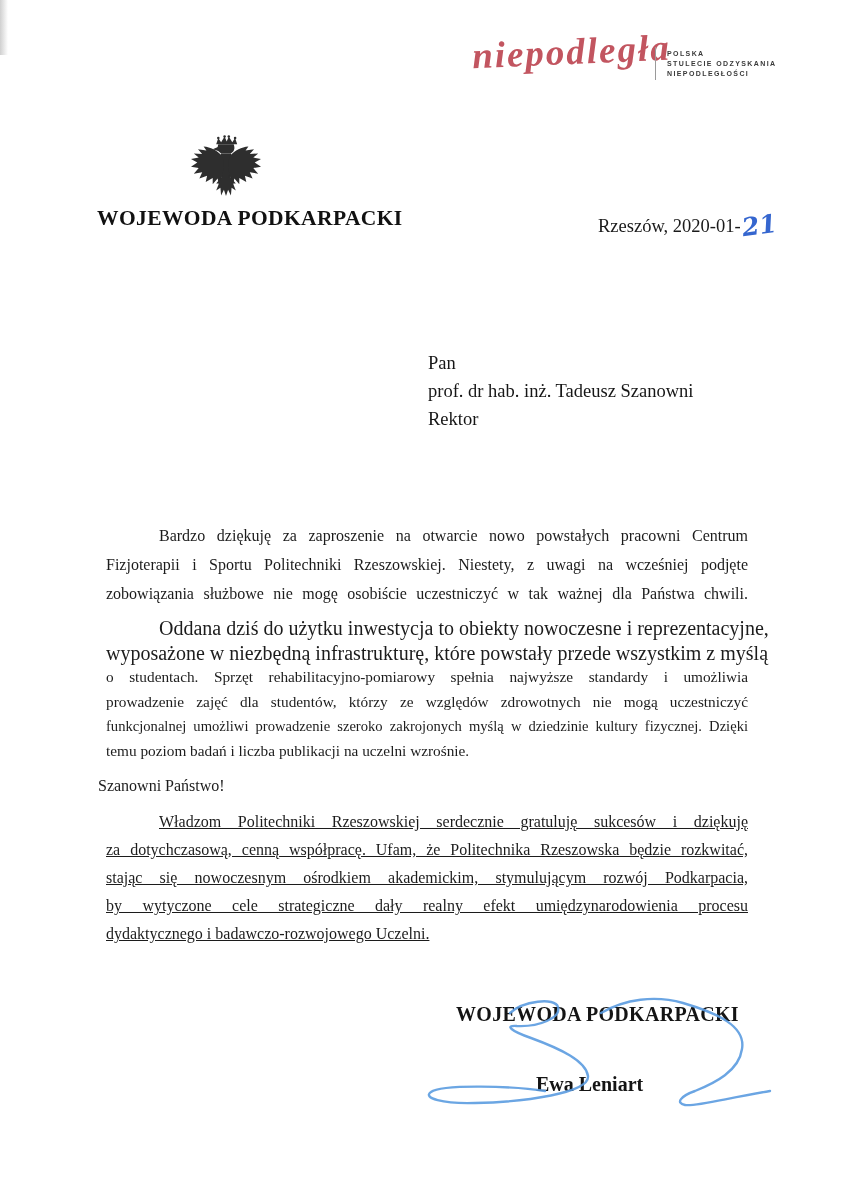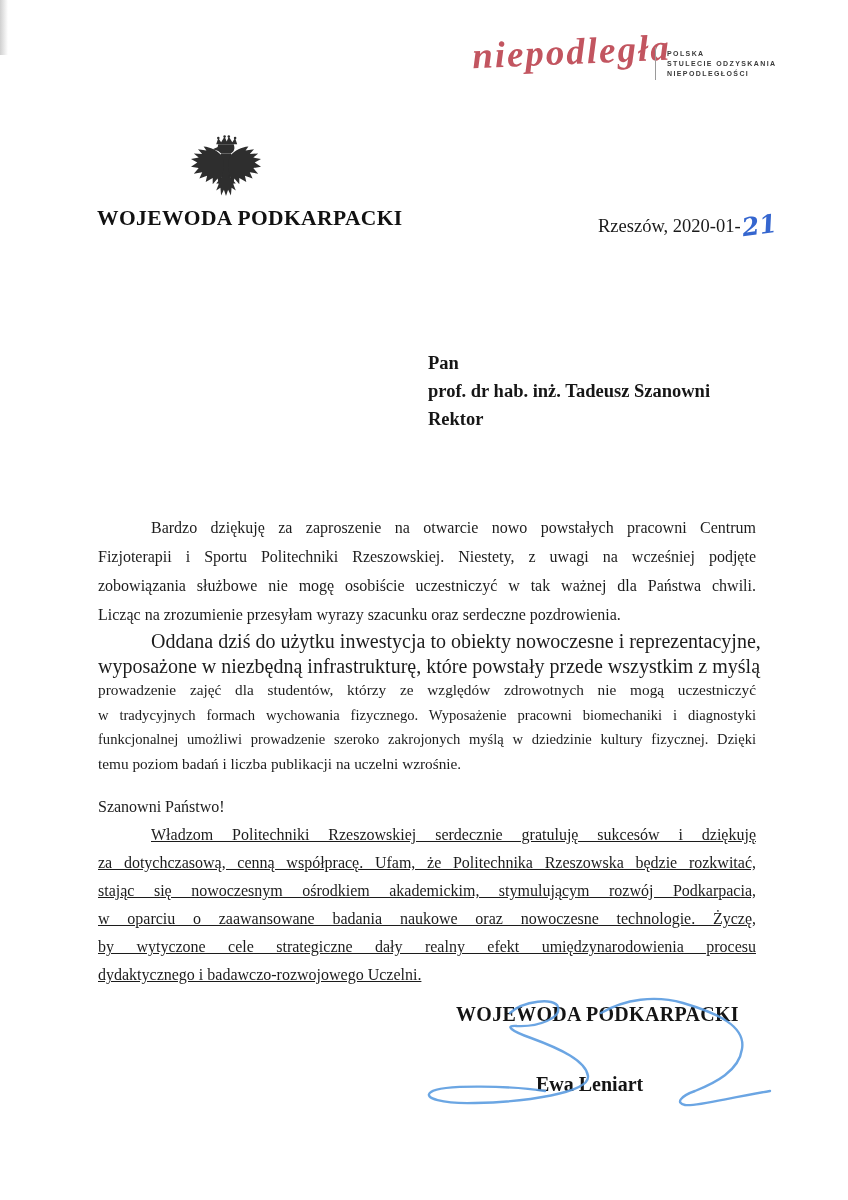"Pan" .addressee { font-weight: bold -> normal }
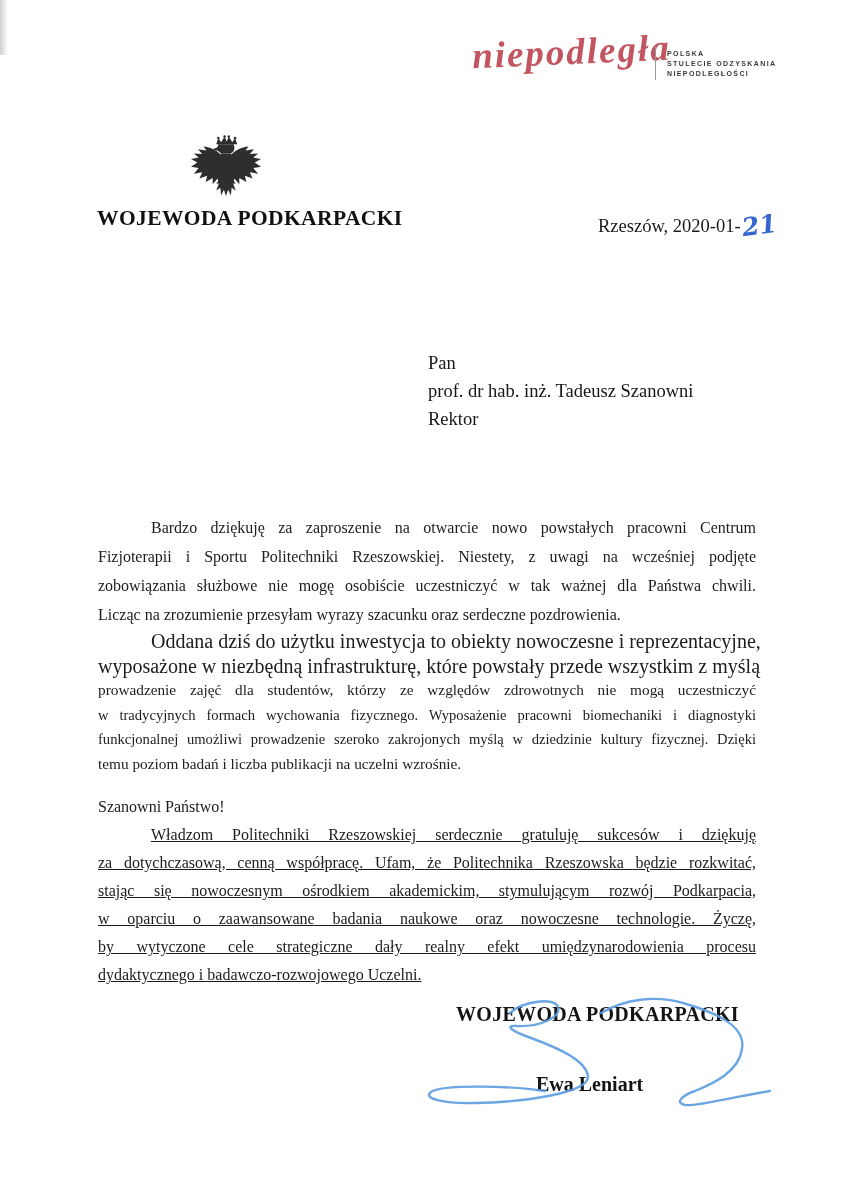"Bardzo dziękuję za zaproszenie na" .para { margin: 0 -> 8px }
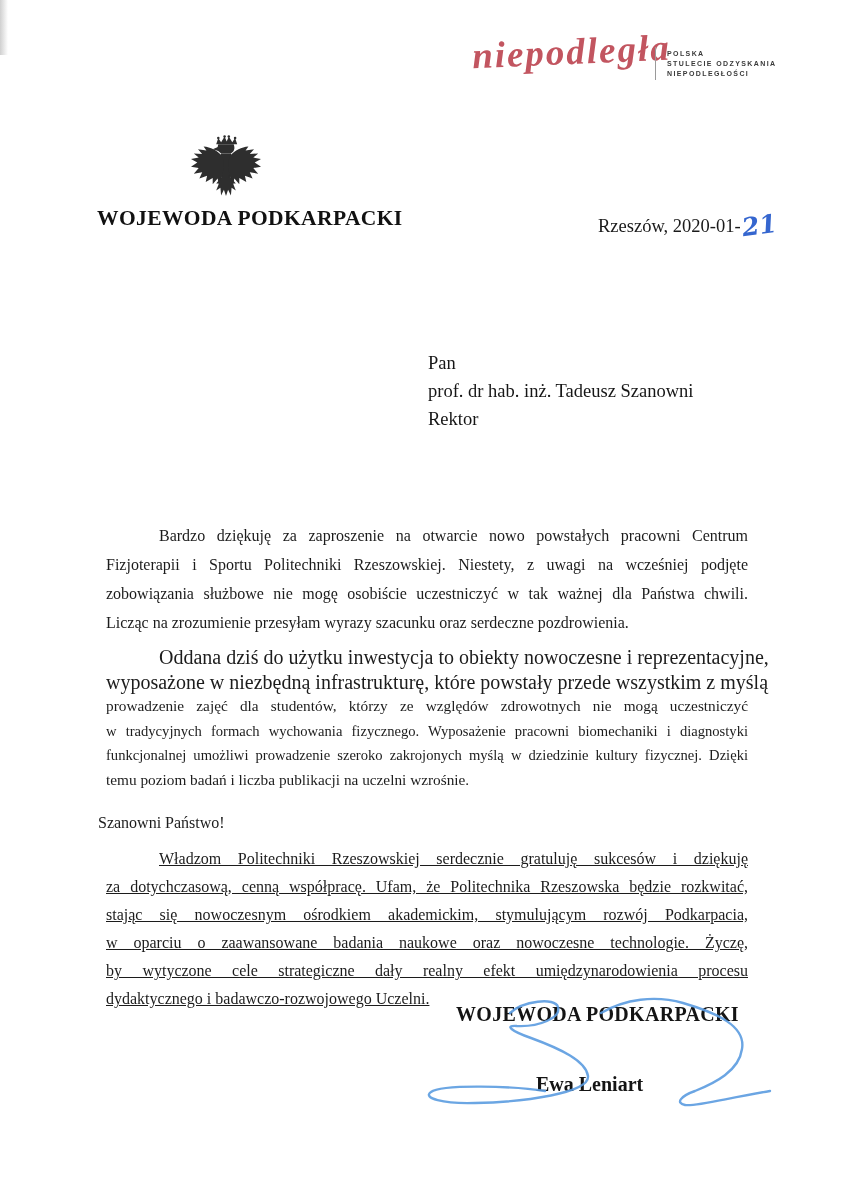"Licząc na zrozumienie przesyłam wyrazy" div.ln { html: <div>Licząc na zrozumienie przesyłam wyrazy szacunku oraz serdeczne pozdrowienia.</div> -> none }
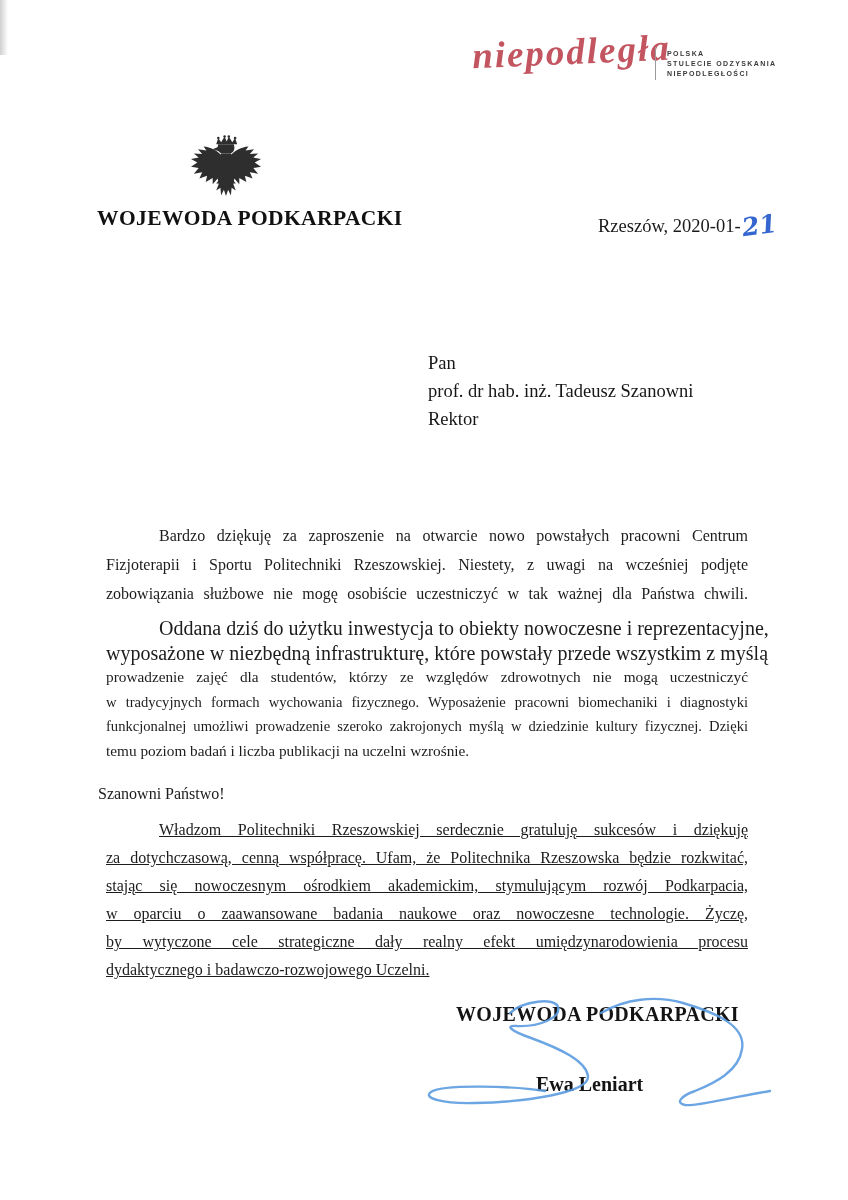"o studentach. Sprzęt" div.ln { html: none -> <div>o studentach. Sprzęt rehabilitacyjno-pomiarowy spełnia najwyższe standardy i umożliwia</div> }
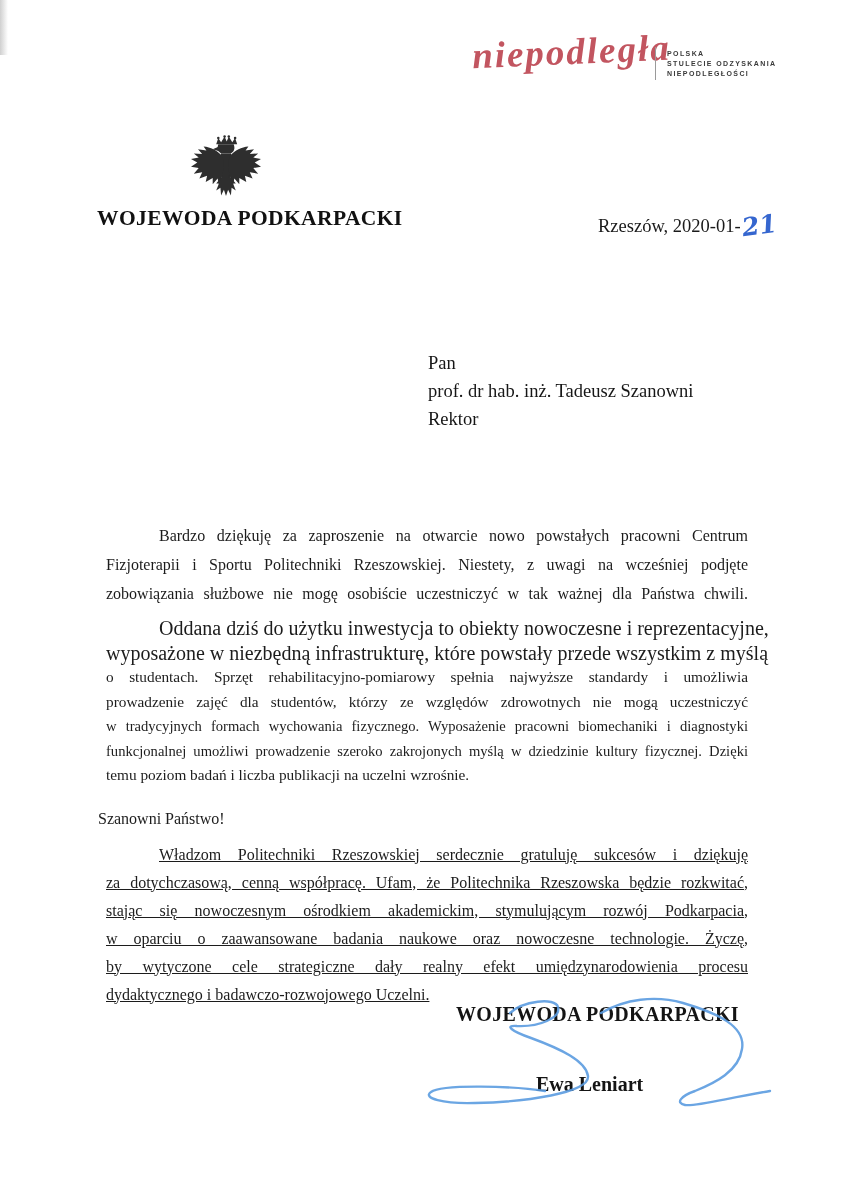"w tradycyjnych formach wychowania" div.ln { html: <div>w tradycyjnych formach wychowania fizycznego. Wyposażenie pracowni biomechaniki i diagnostyki</div> -> none }
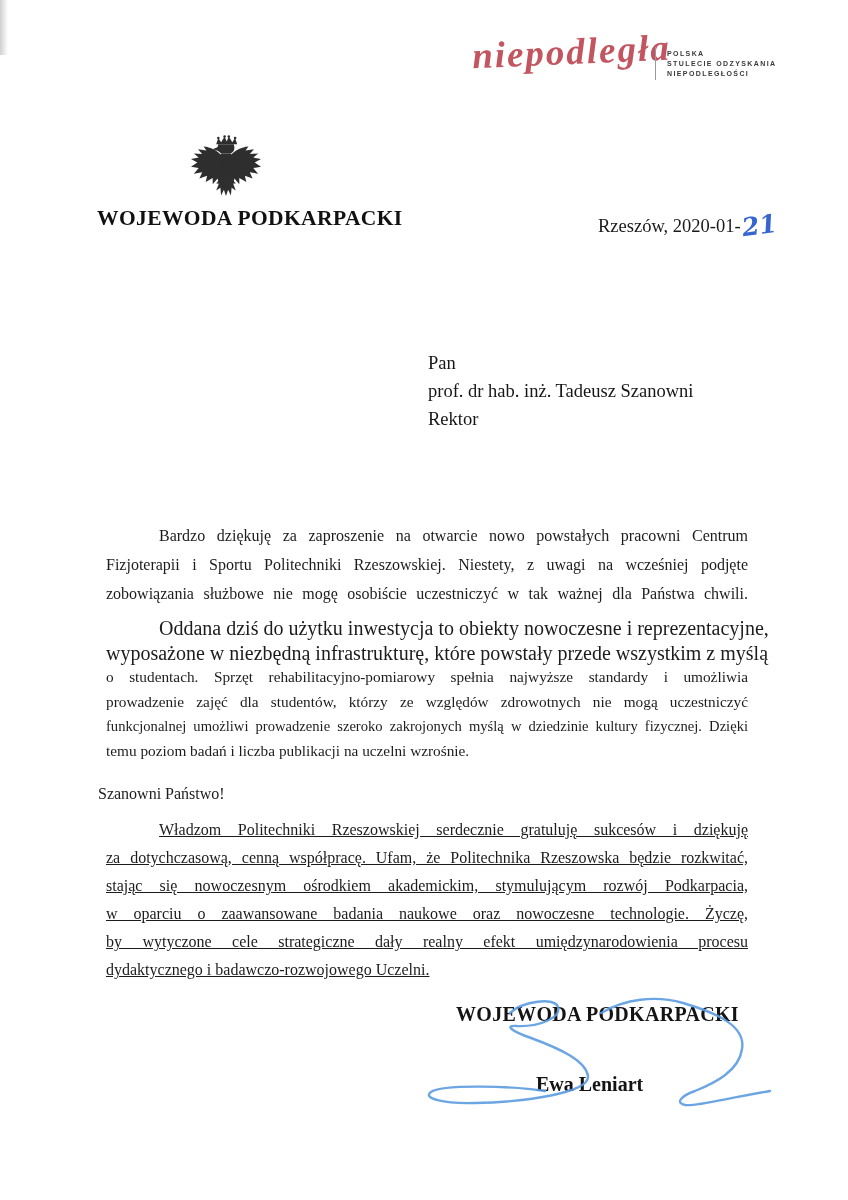"Szanowni Państwo!" .salut { margin-top: 17px -> 9px }
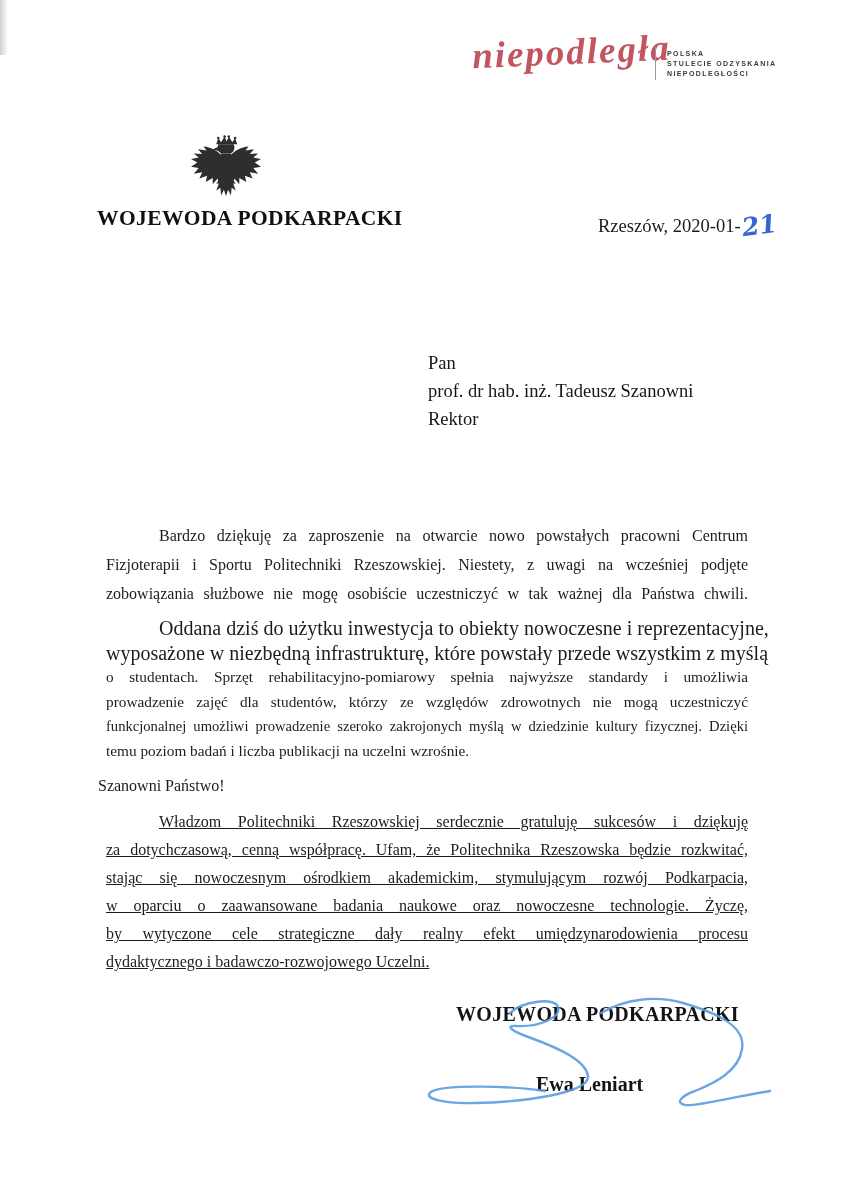"w oparciu o zaawansowane badania" div.ln { html: <div>w oparciu o zaawansowane badania naukowe oraz nowoczesne technologie. Życzę,</div> -> none }
